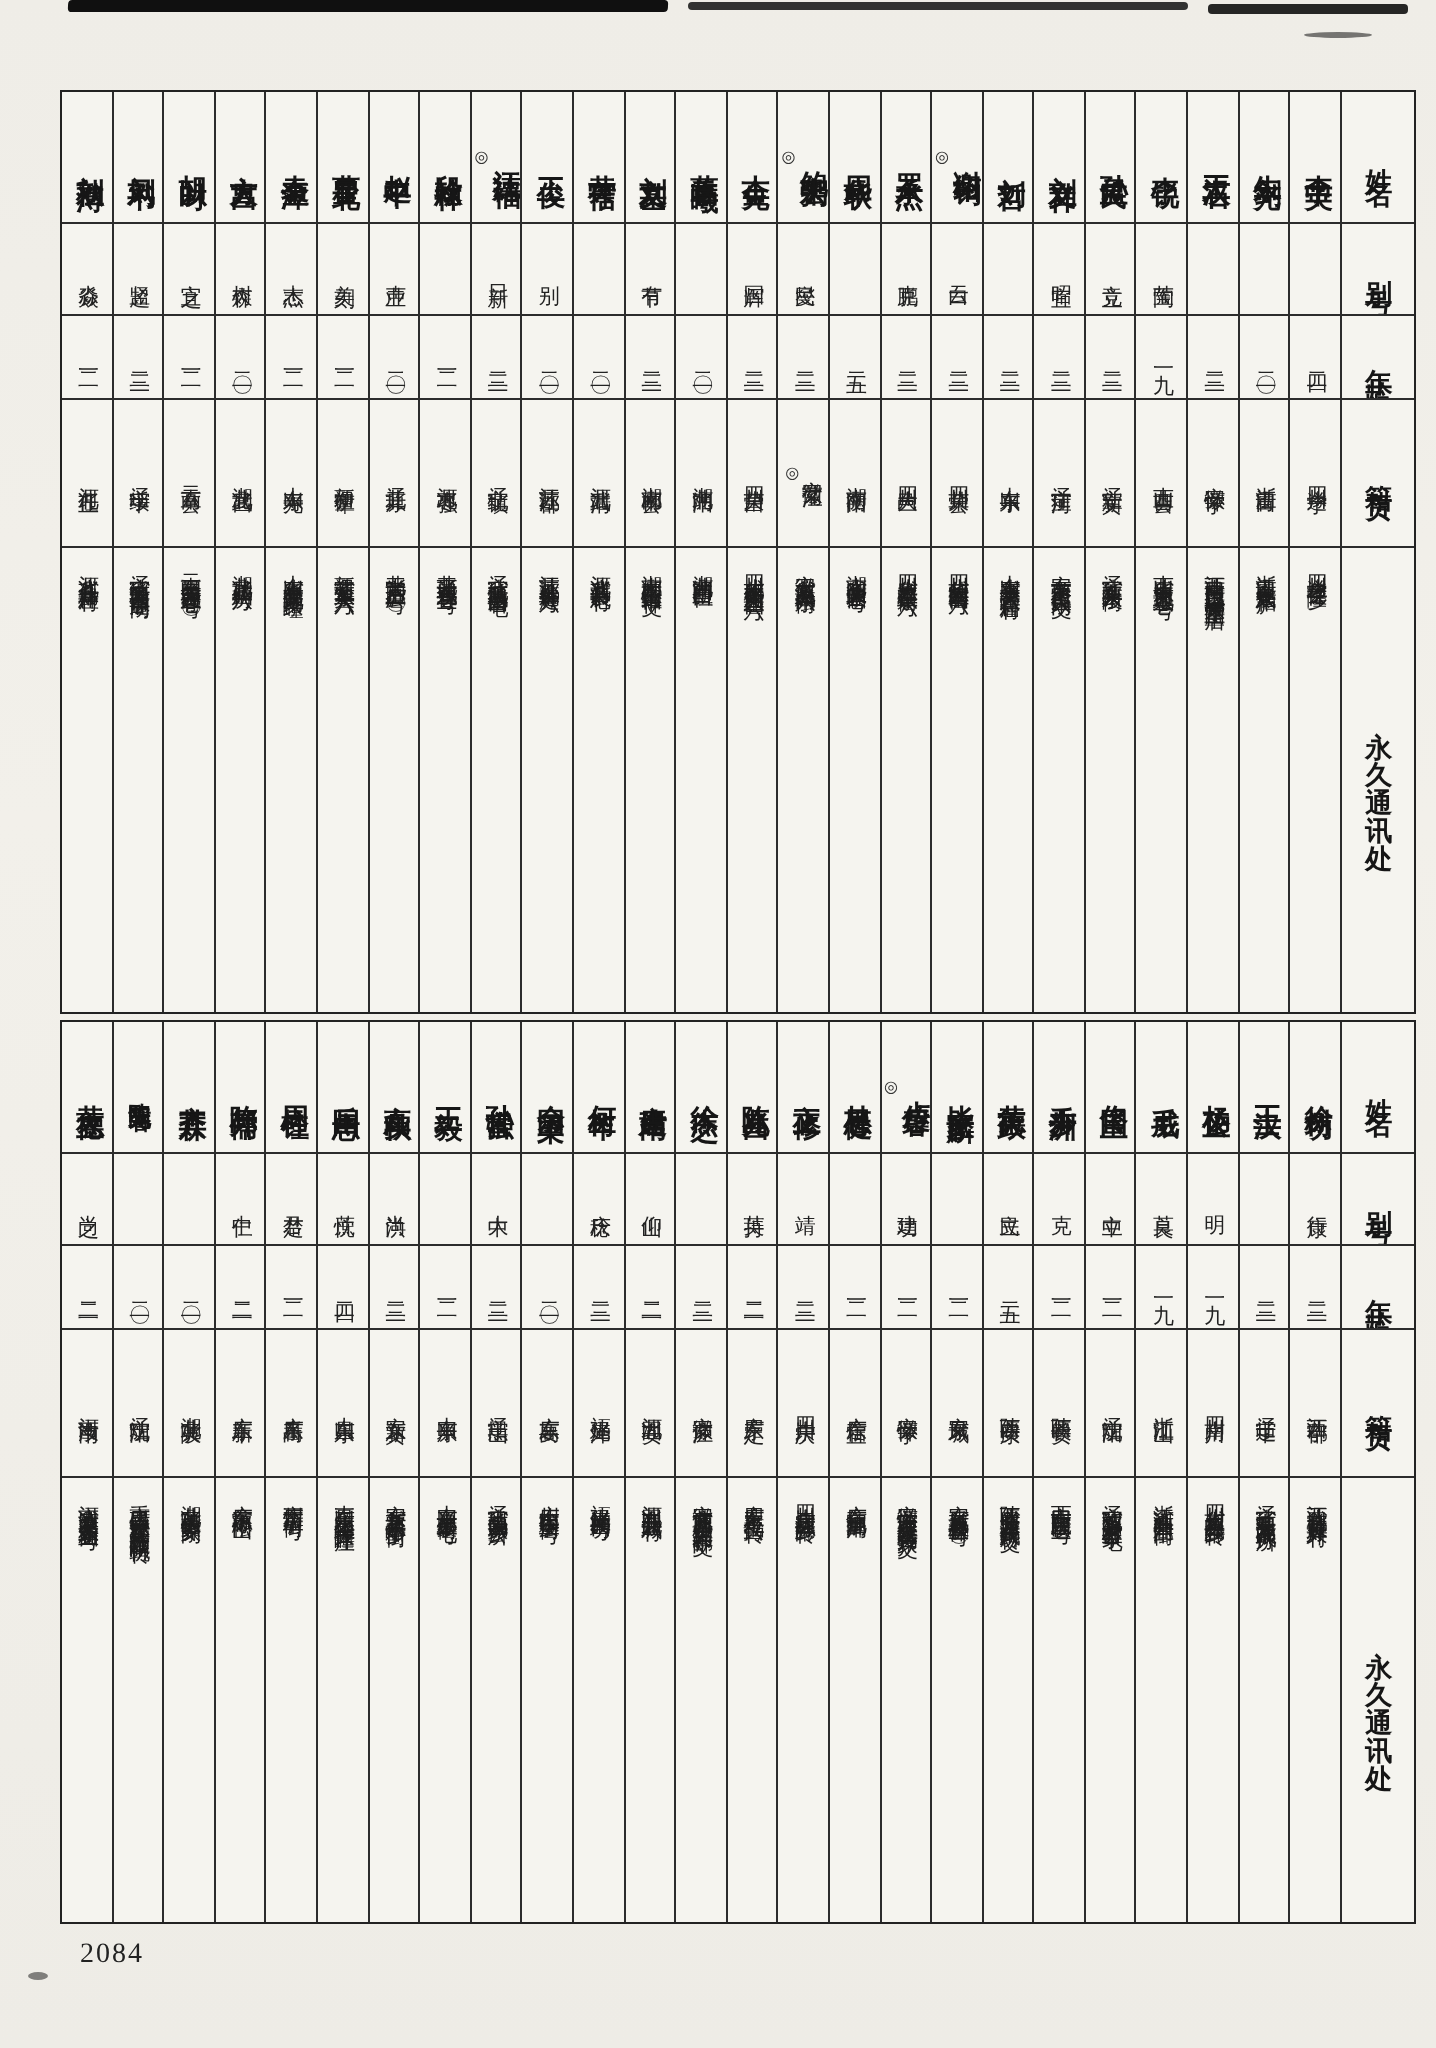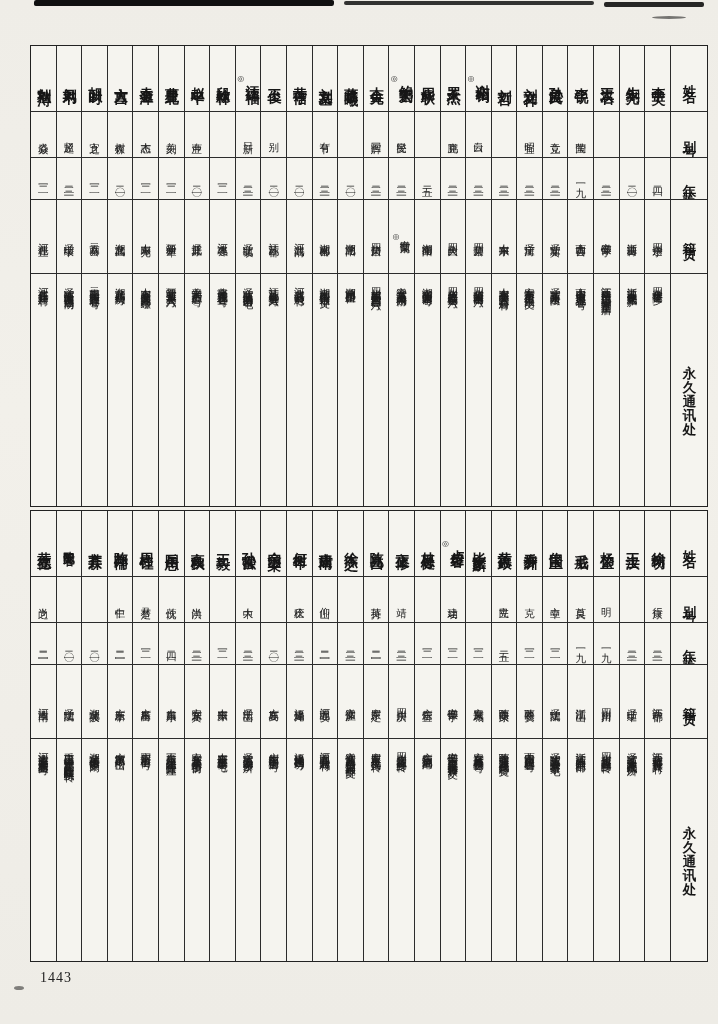"1443" div.pagenum { text: 1443 -> 2084 }
